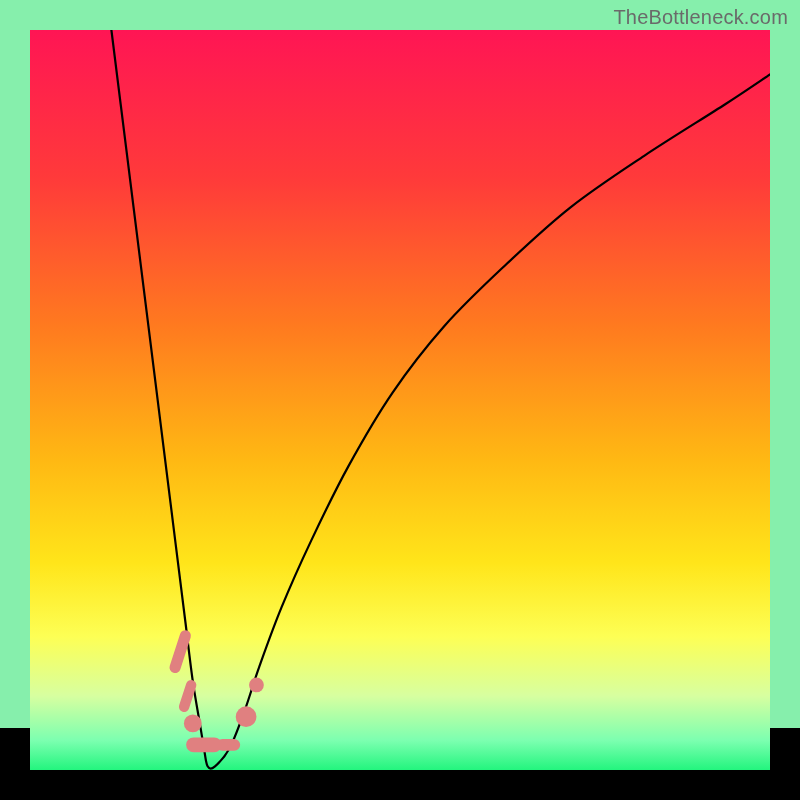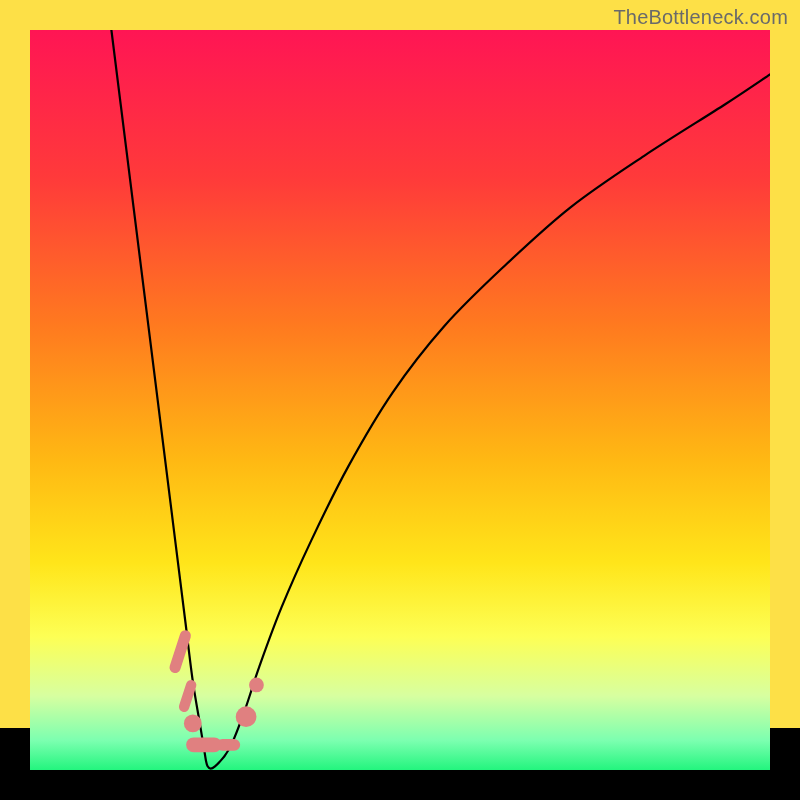"TheBottleneck.com" .frame { background: #fde047 -> #86efac }
